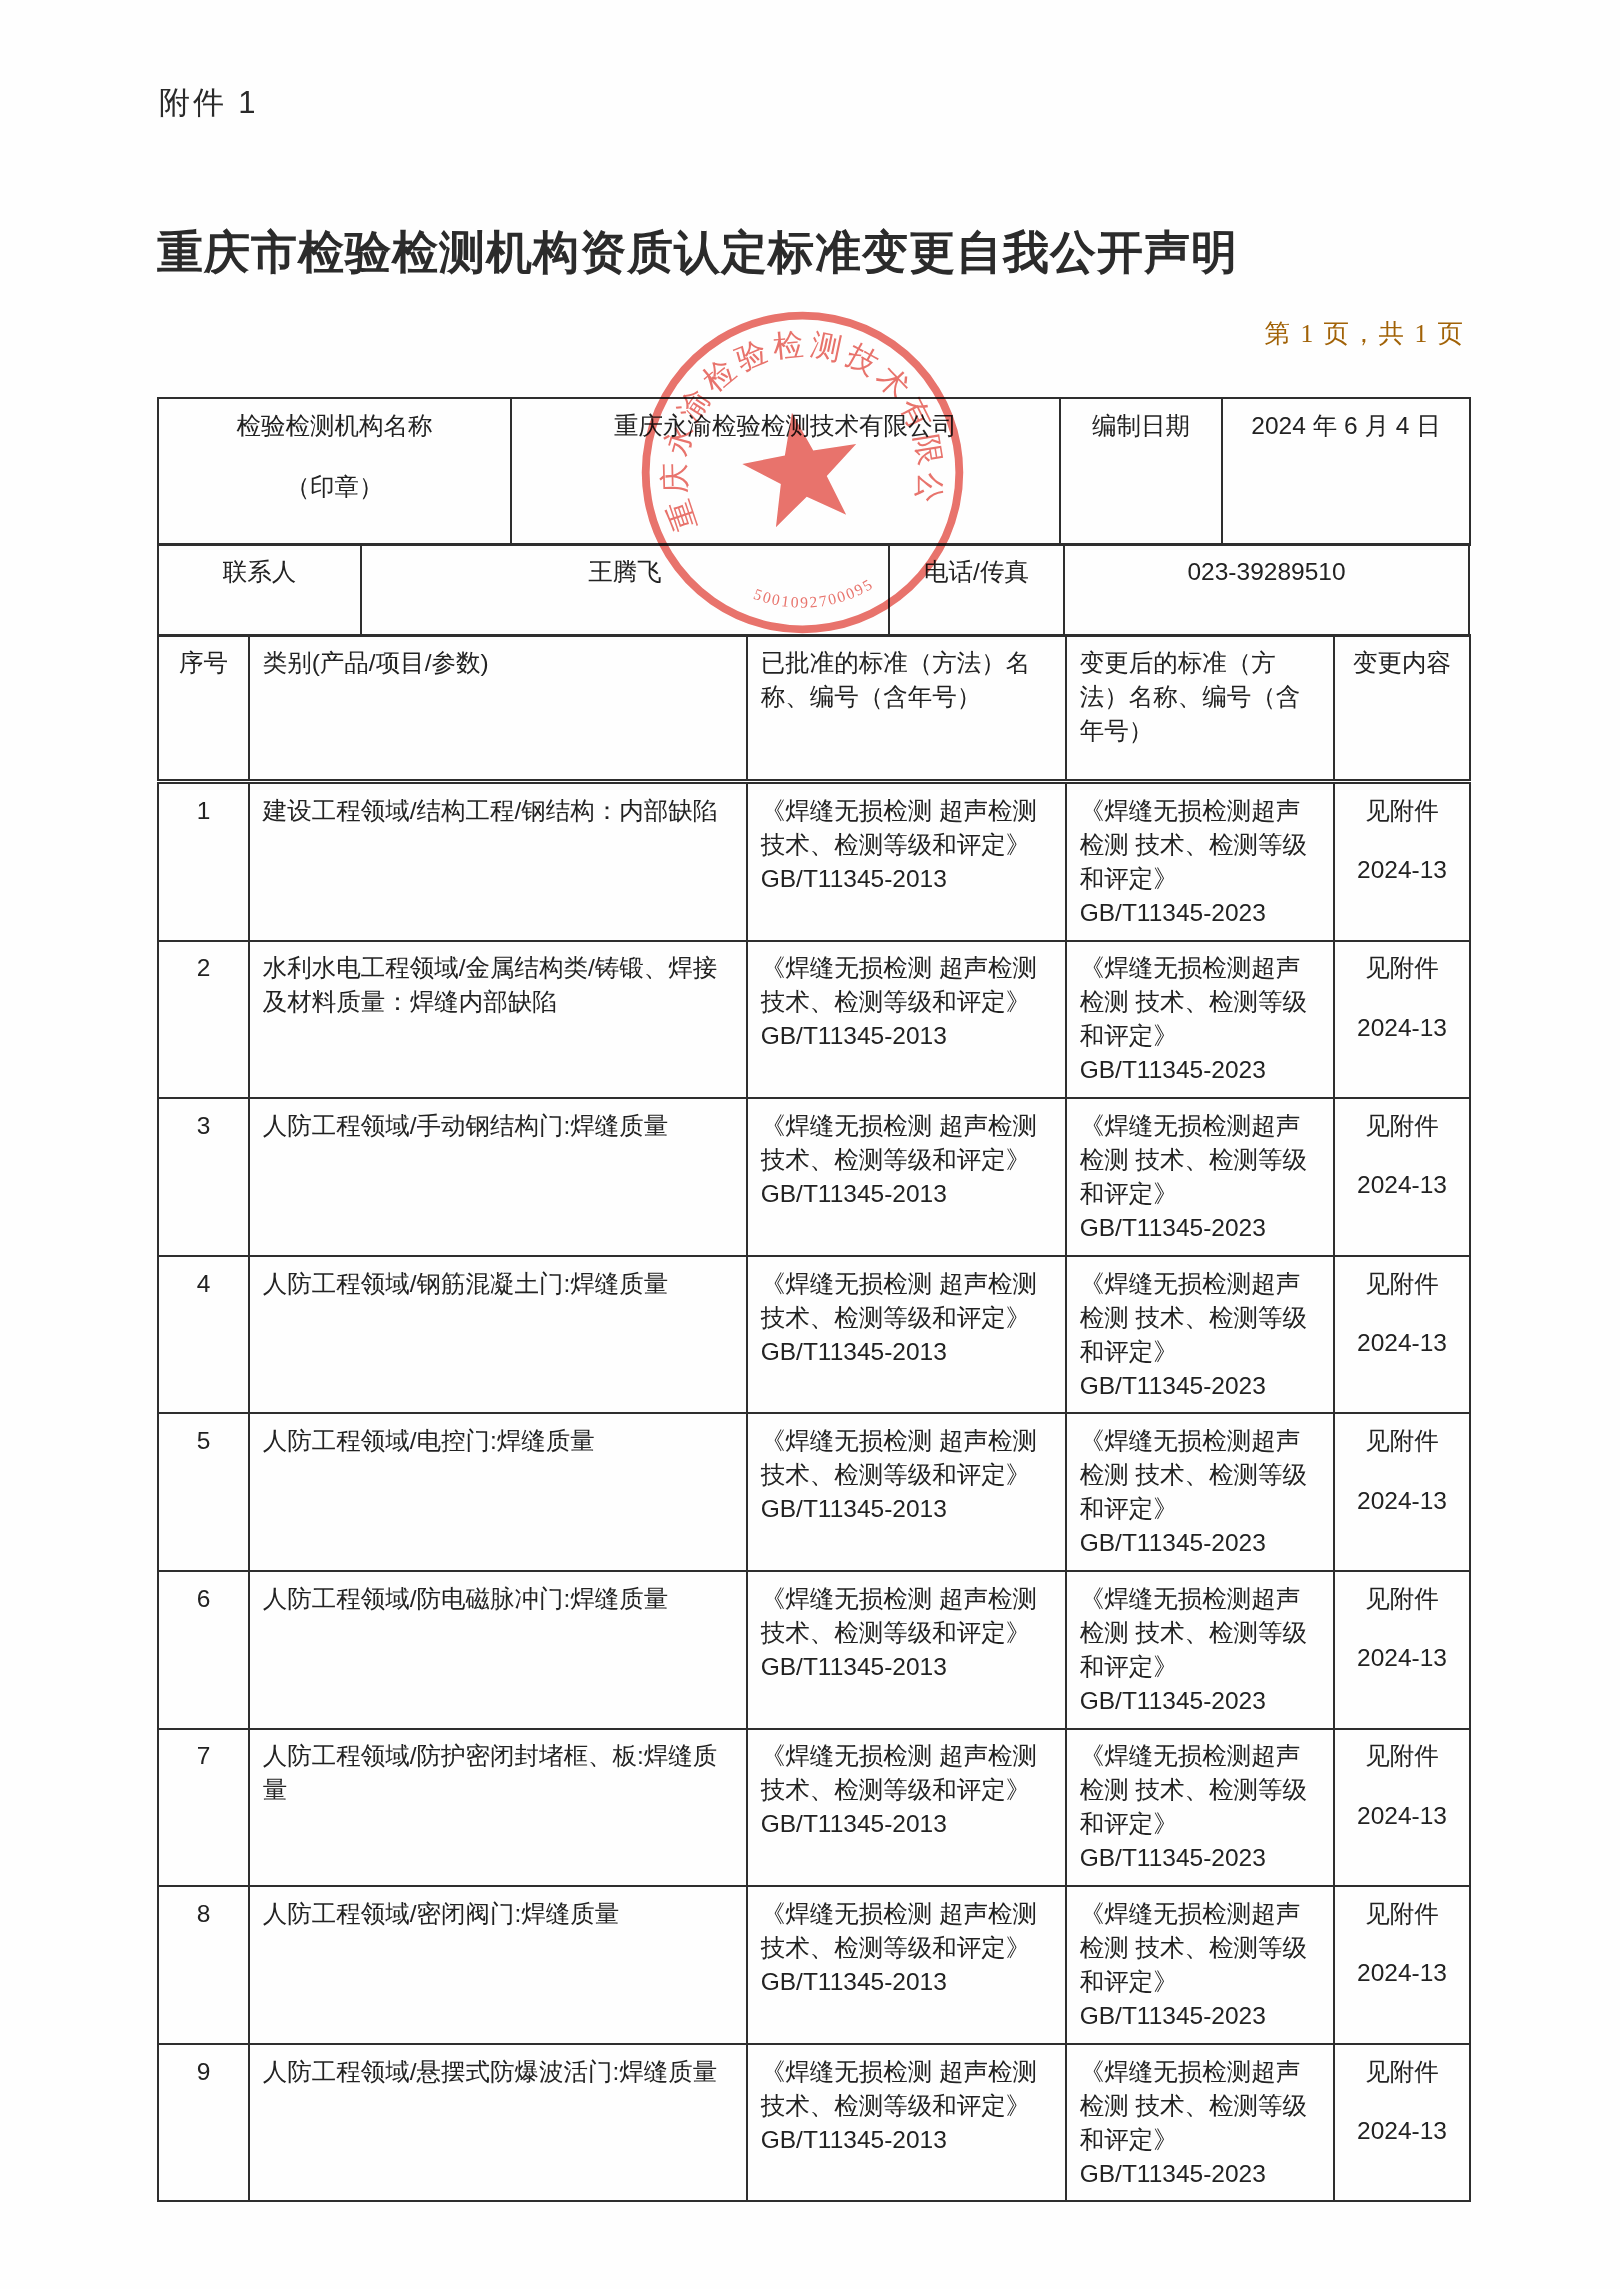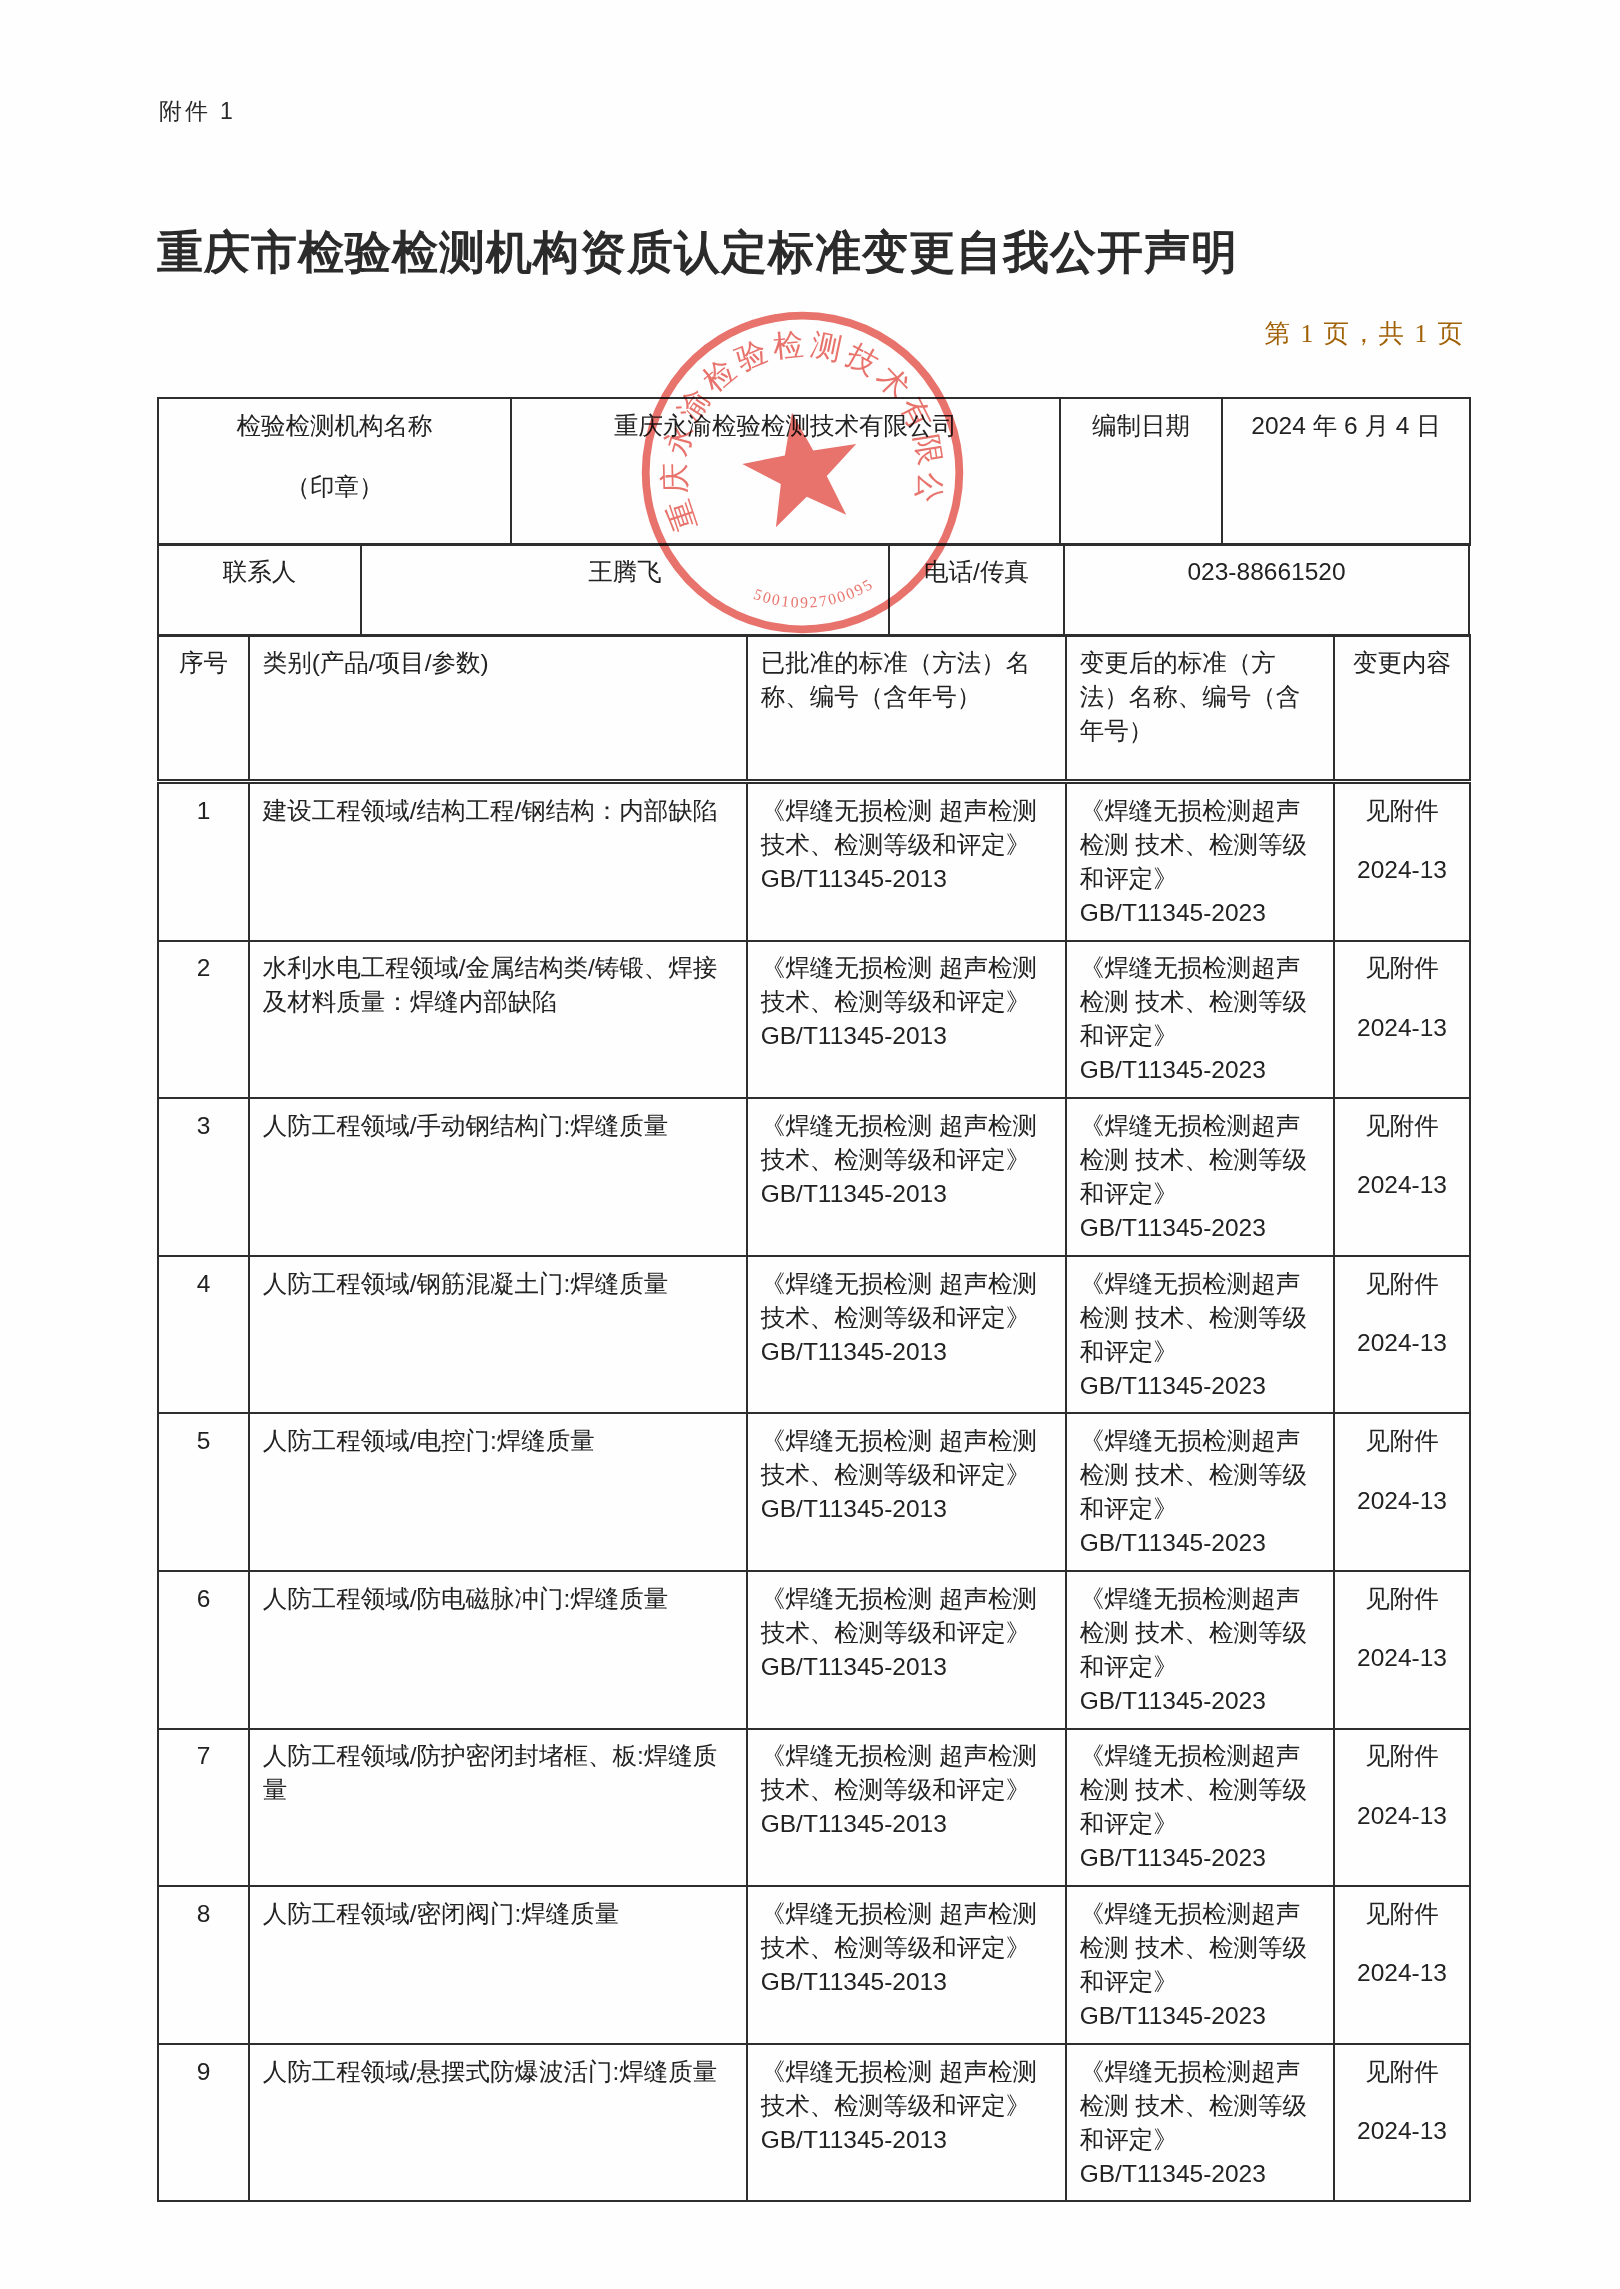"附件 1" .attachment-label { font-size: 23px -> 31px; top: 96px -> 82px }
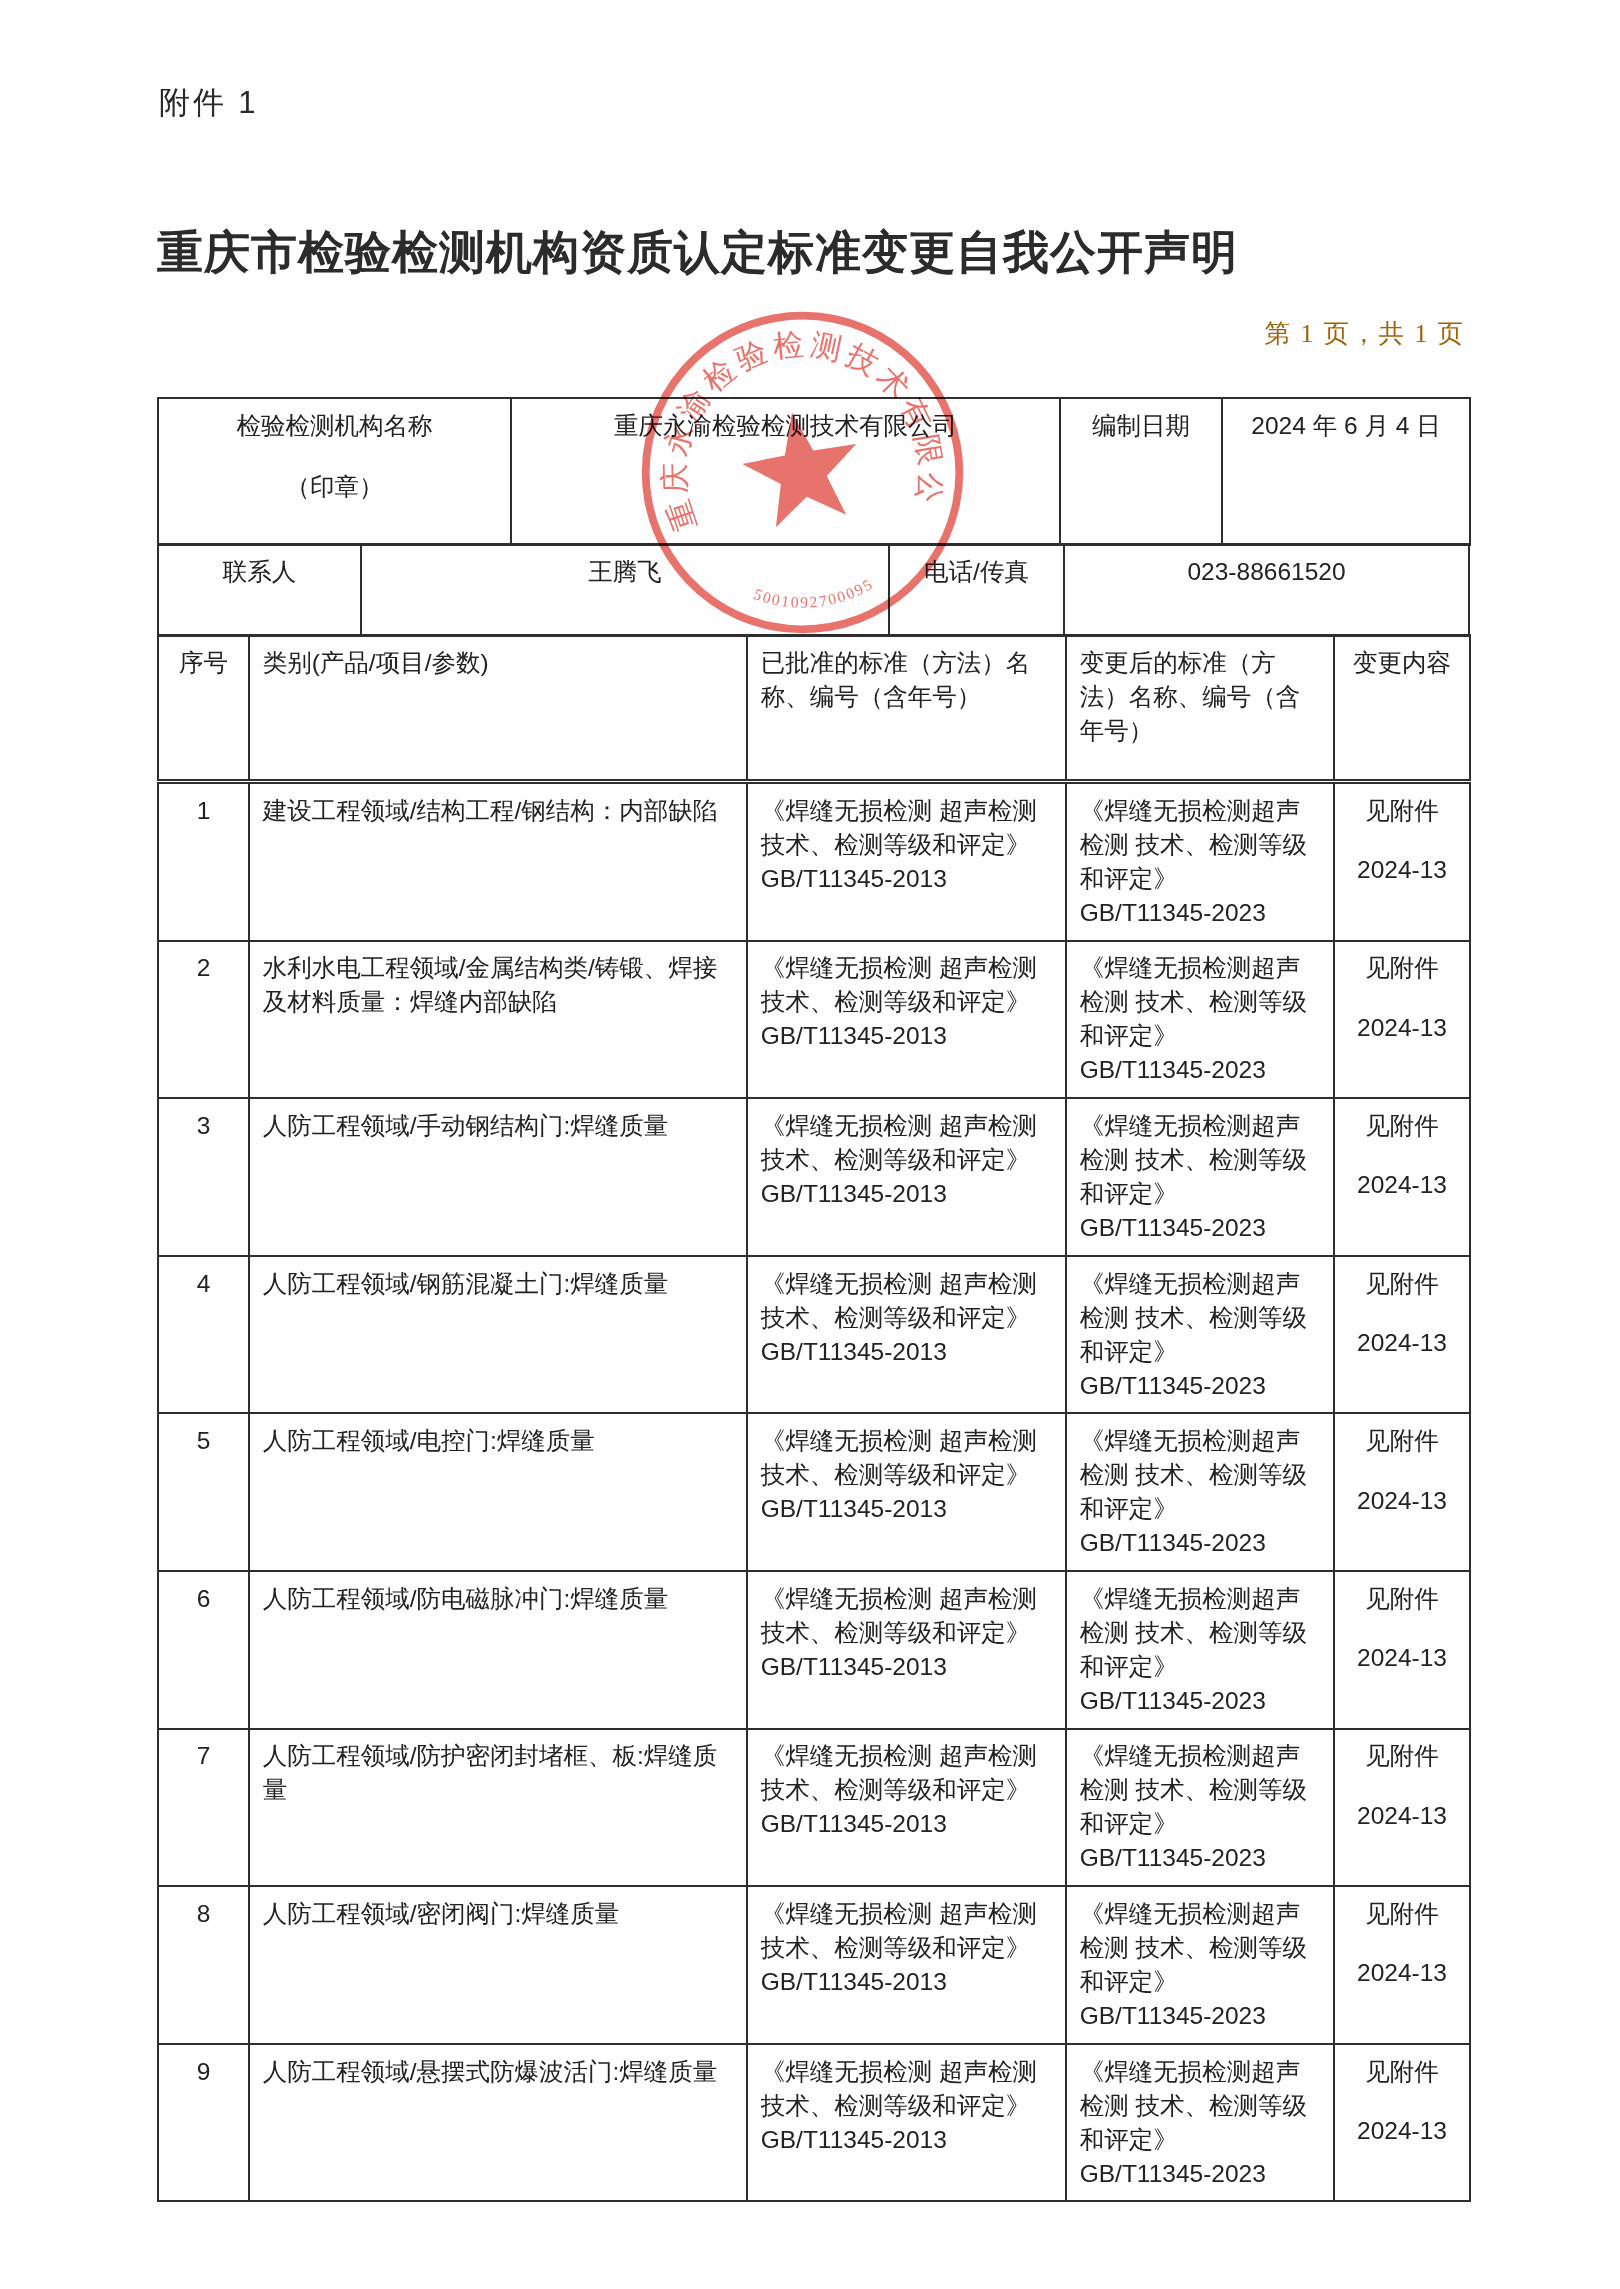"023-88661520" td.t-center { text: 023-88661520 -> 023-39289510 }
